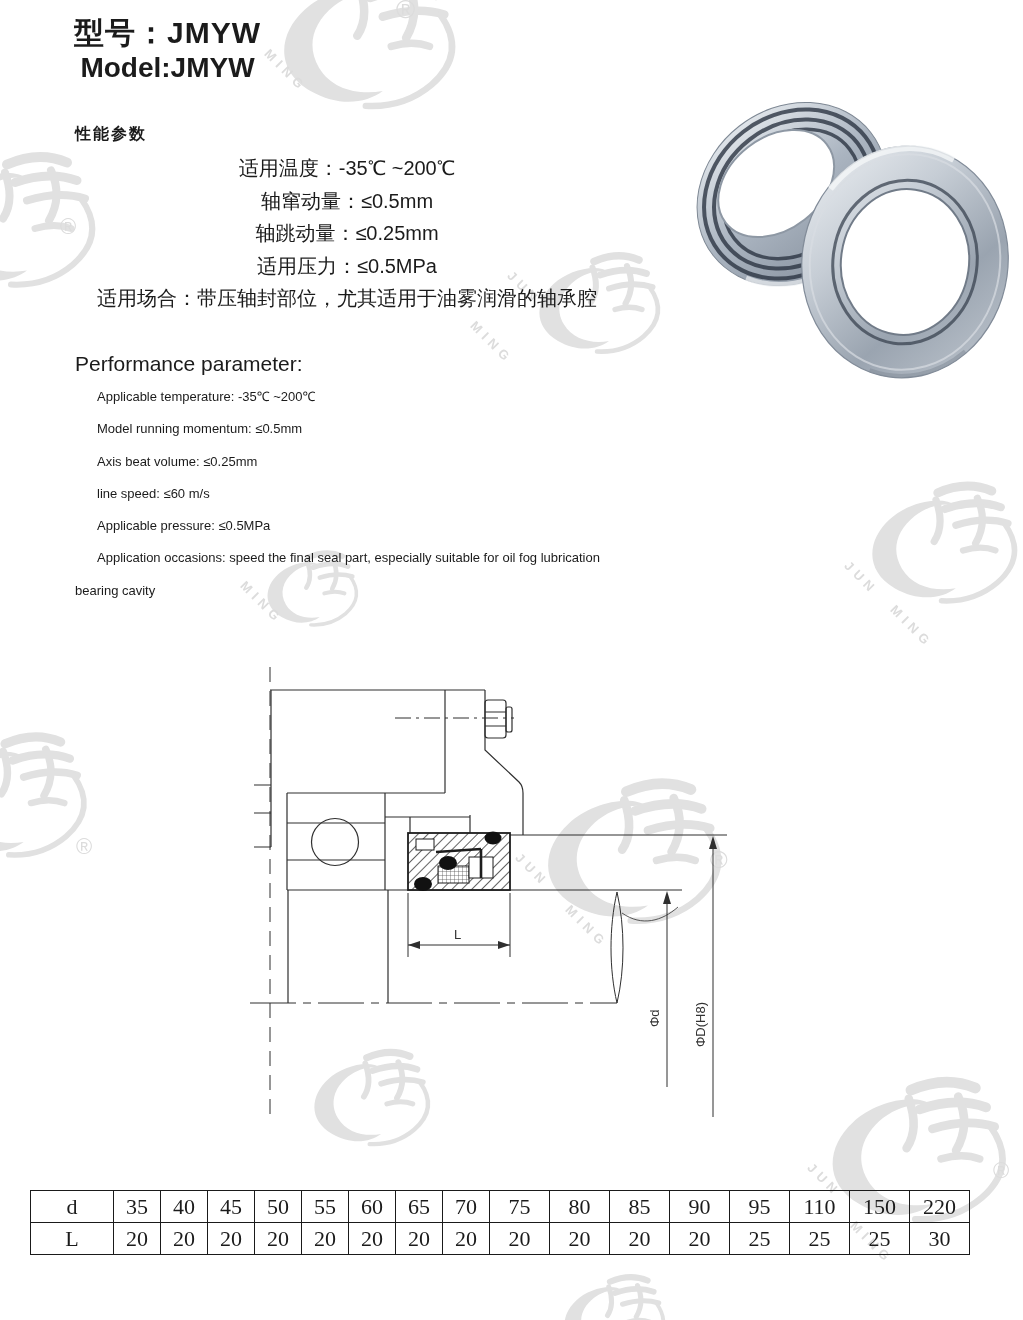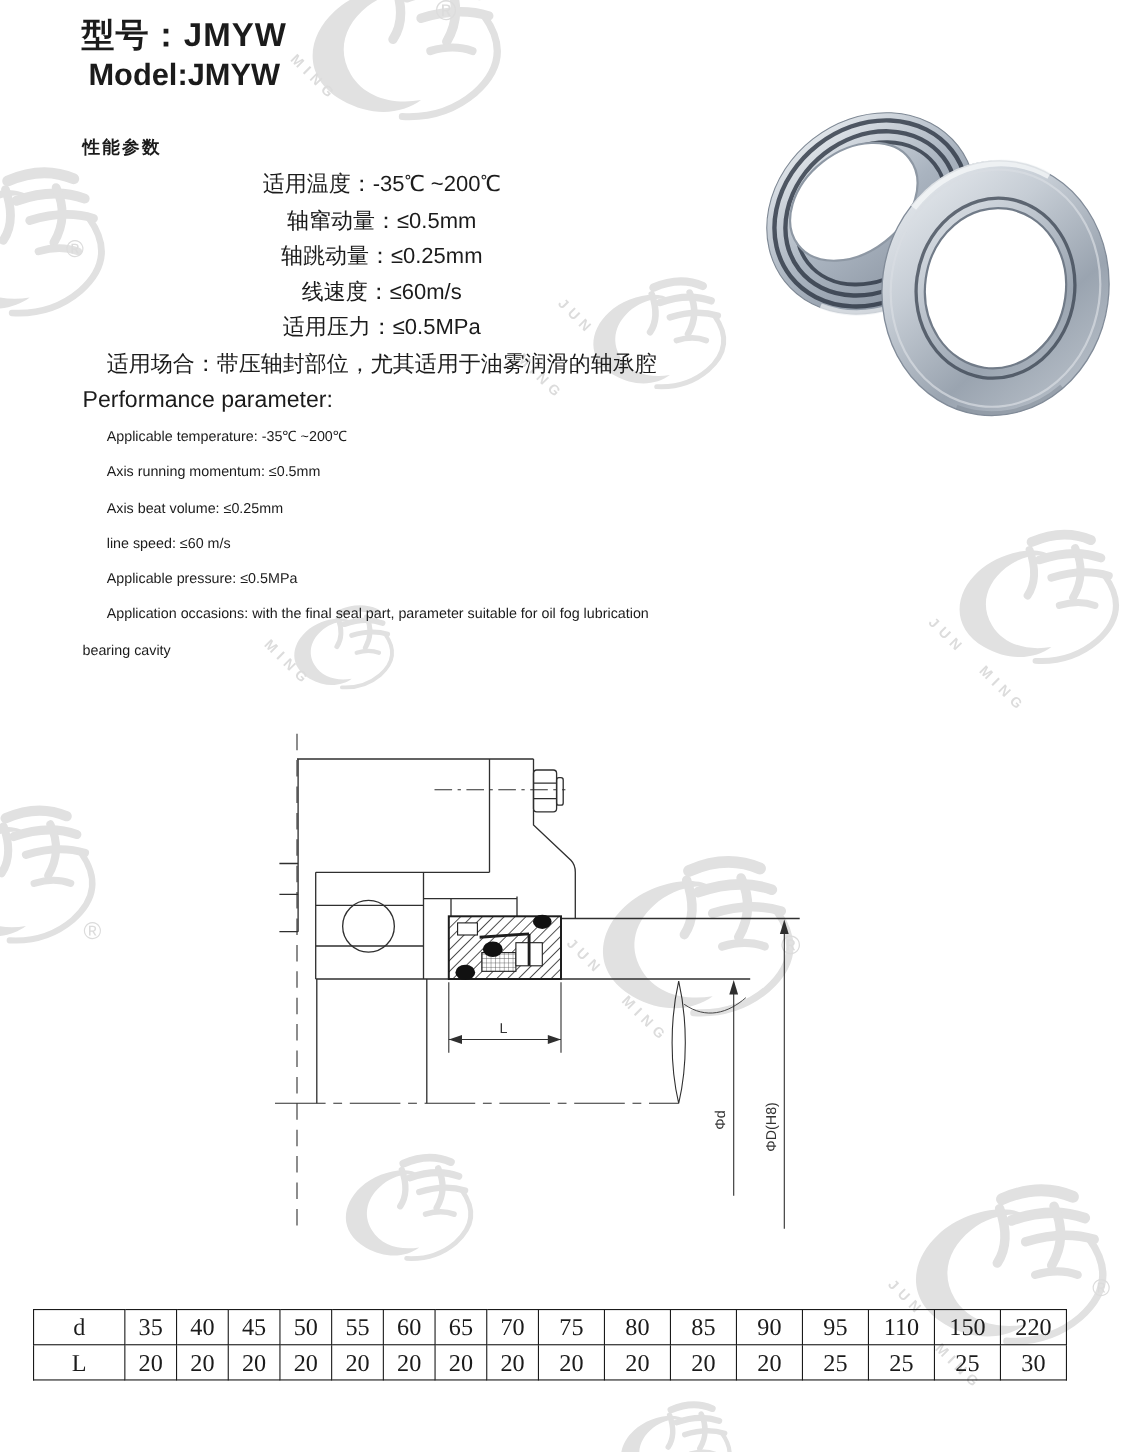"线速度：≤60m/s" div.li { html: <div>线速度：≤60m/s</div> -> none }
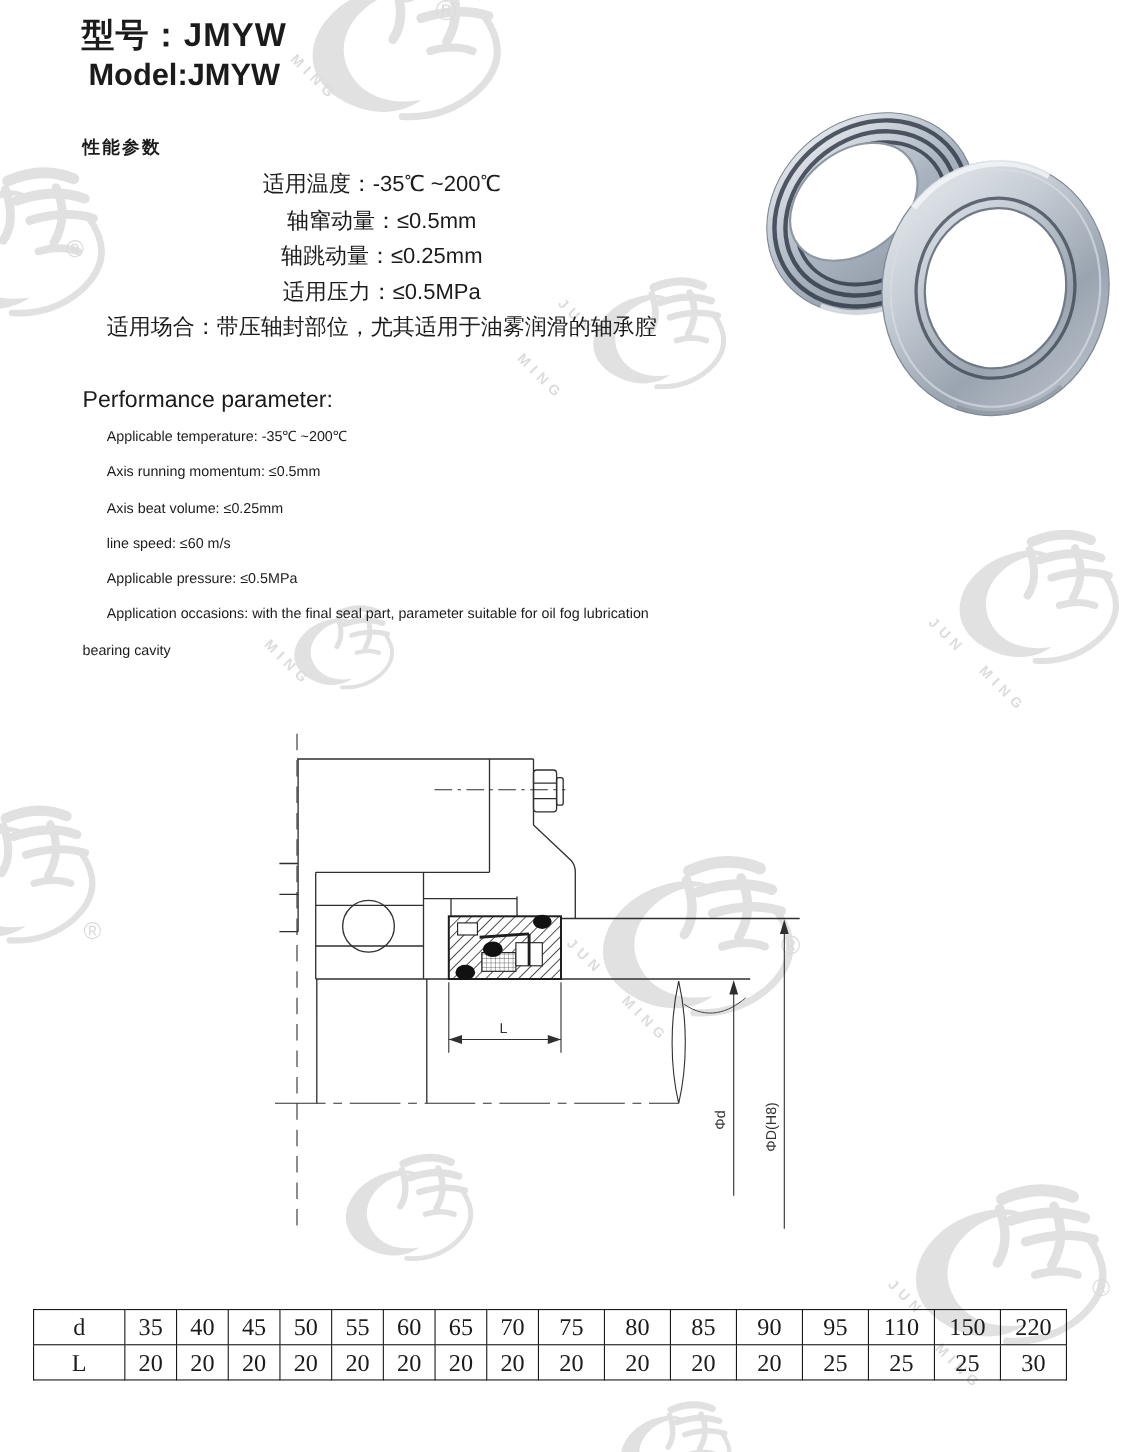"Axis running momentum: ≤0.5mm" div.li { text: Axis -> Model }
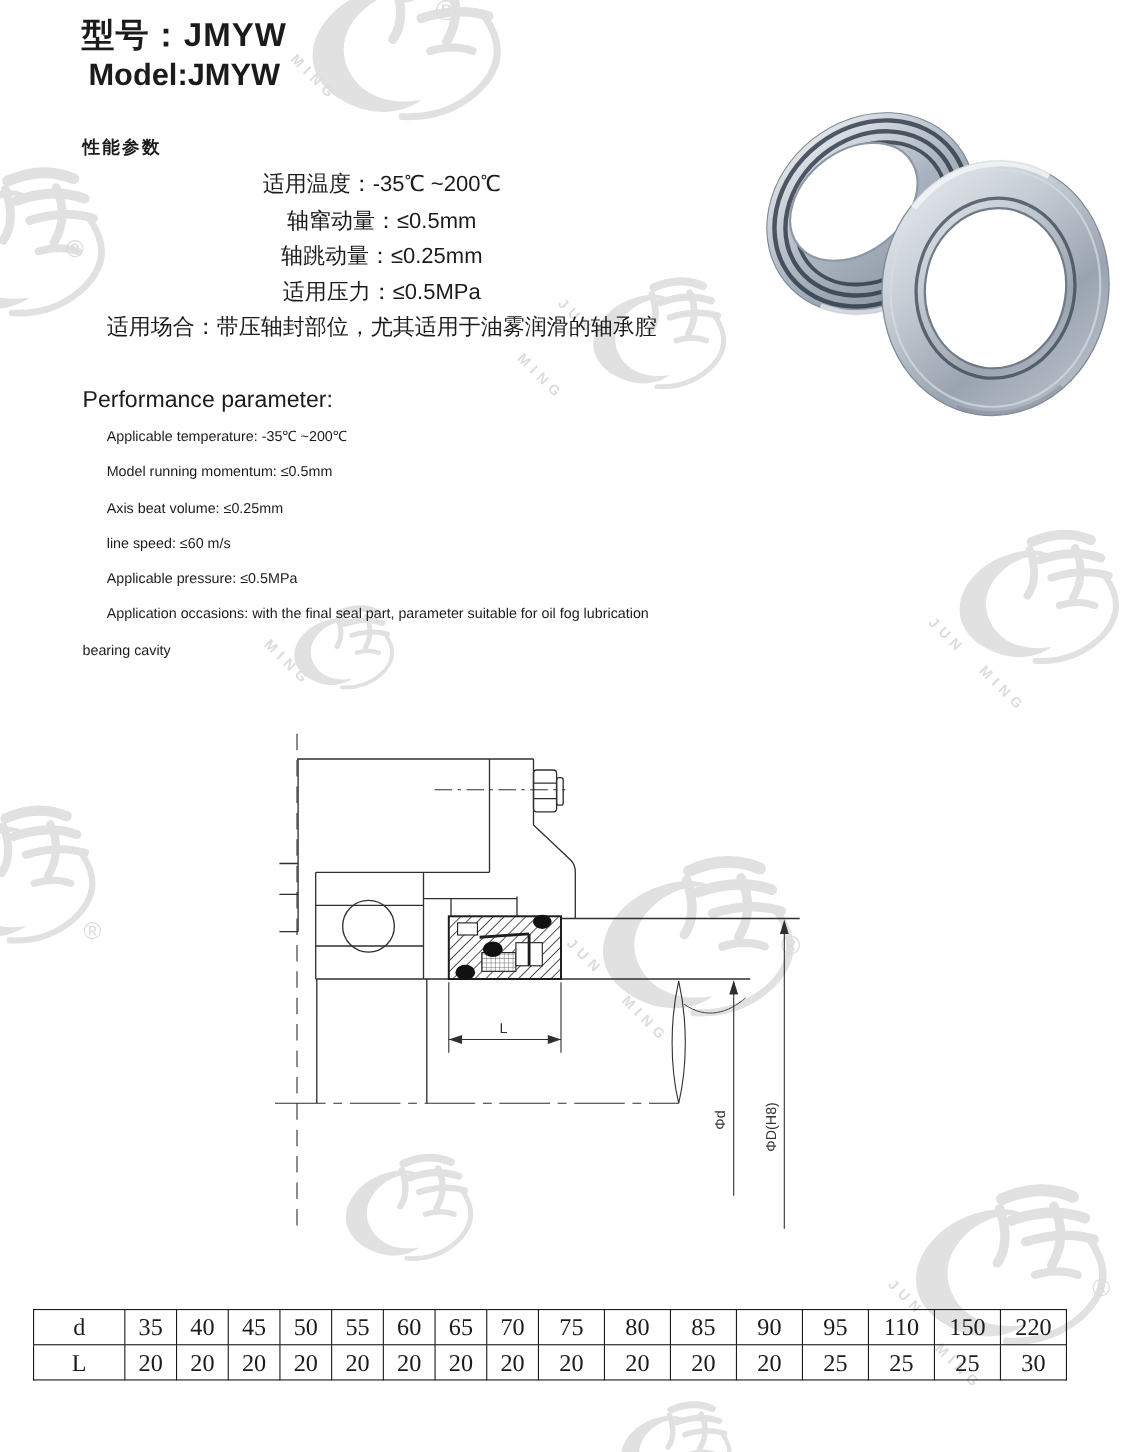"Application occasions: with the final" div.li { text: with the final seal part, parameter -> speed the final seal part, especially }
